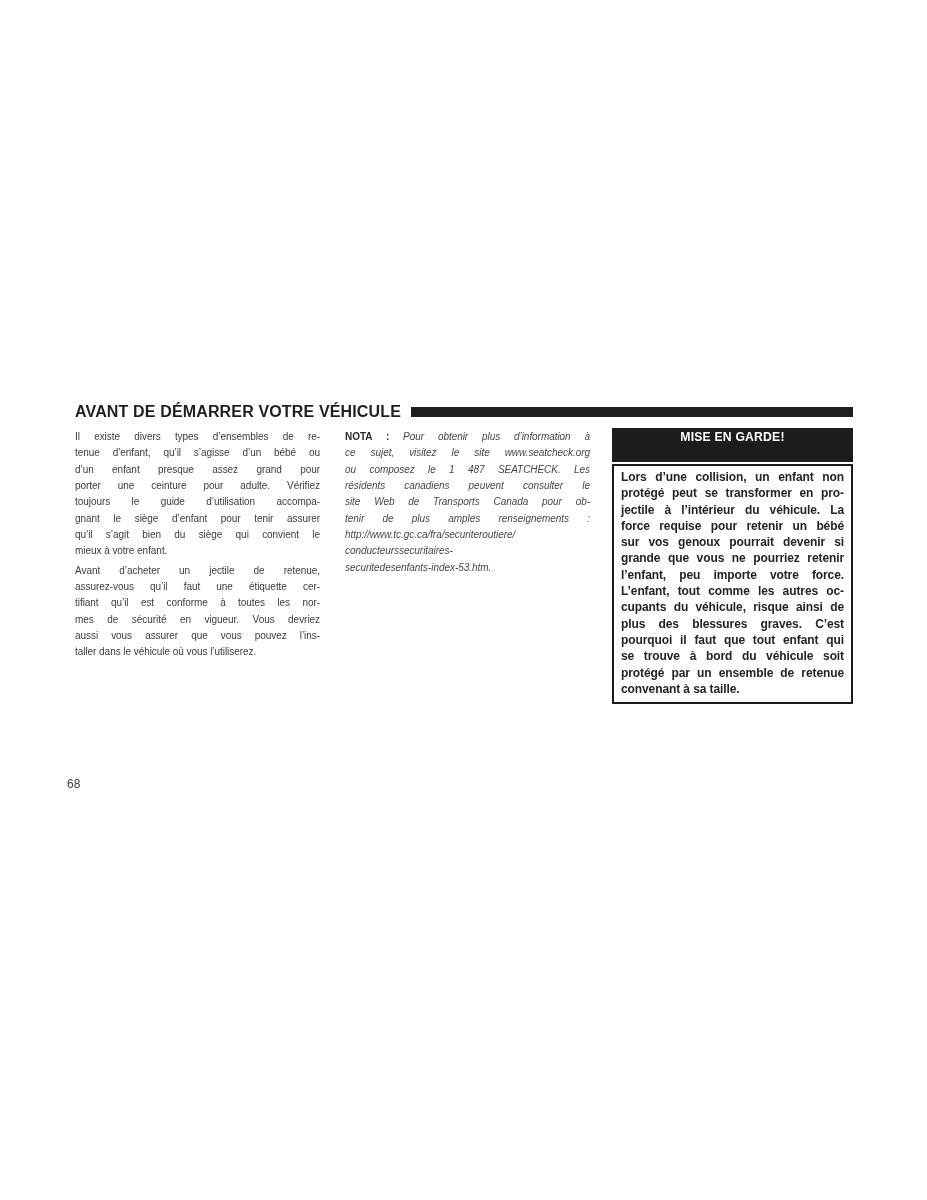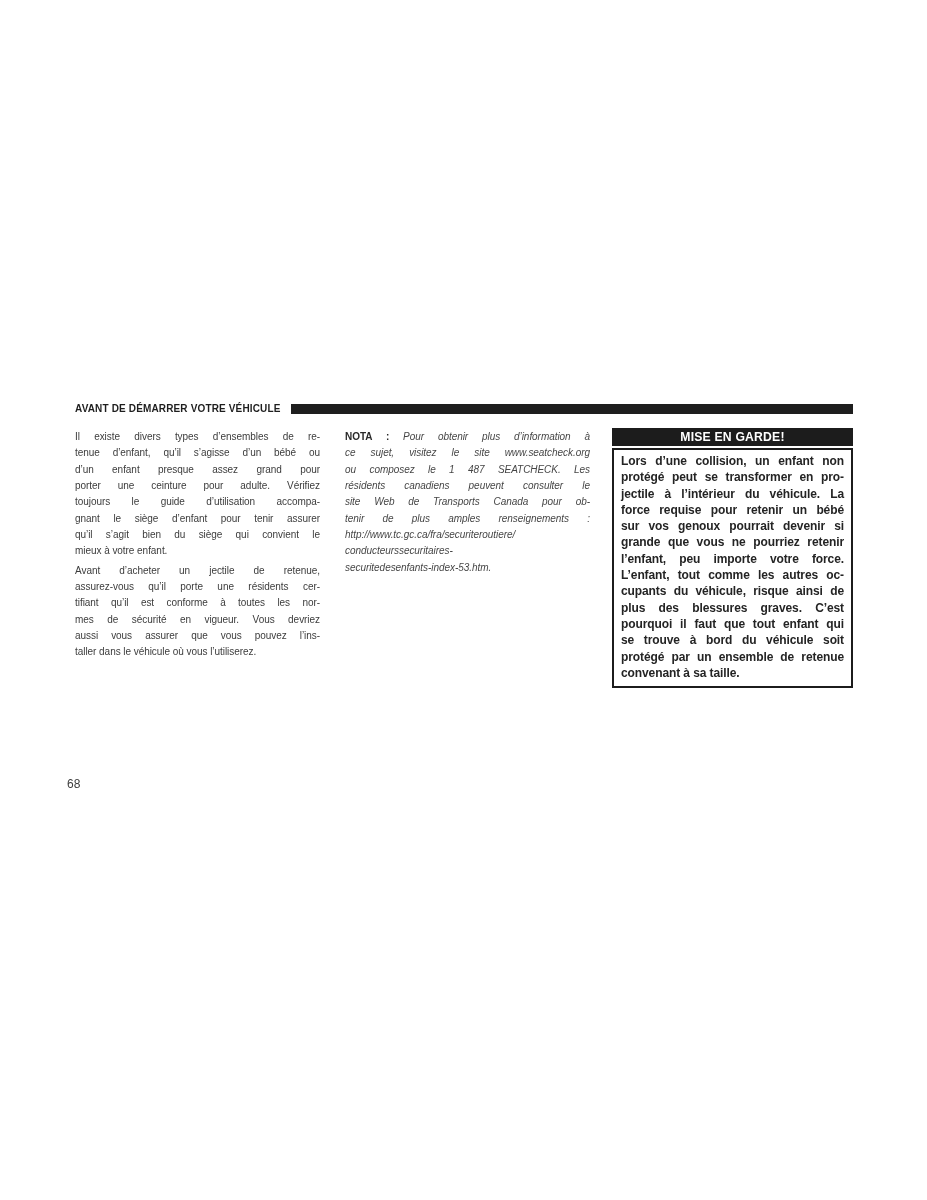"AVANT DE DÉMARRER VOTRE VÉHICULE" .section-title { font-size: 10px -> 16px }
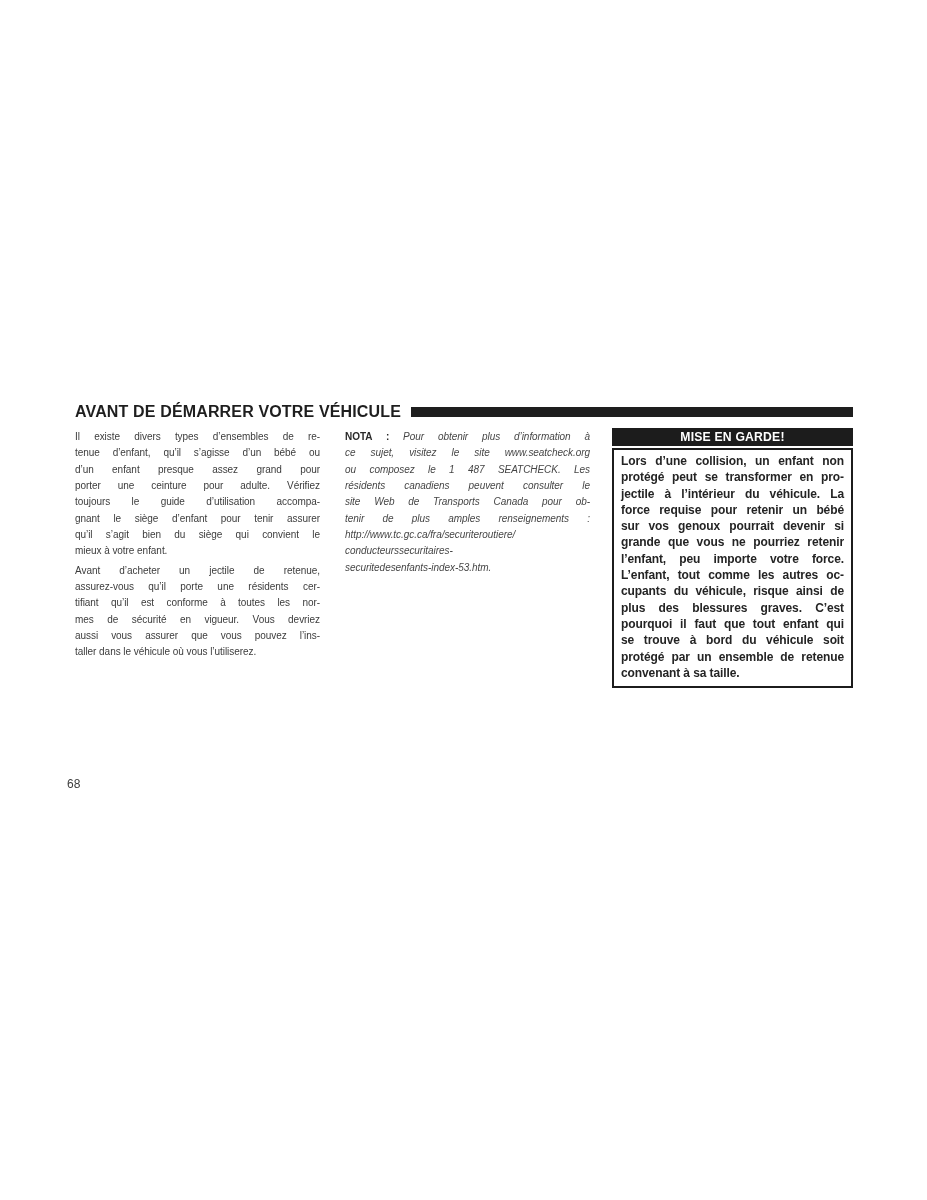"MISE EN GARDE!" .warning-title { height: 18px -> 34px }
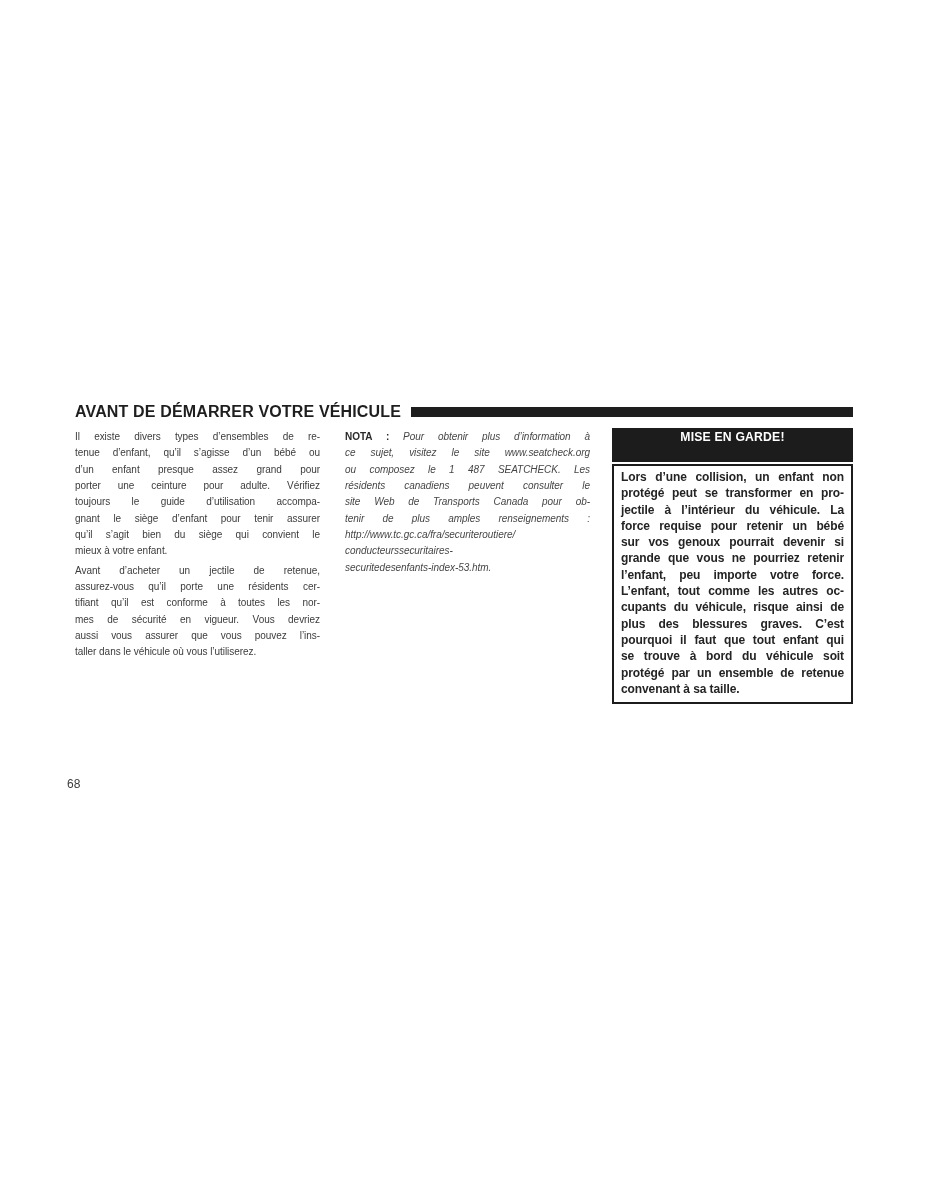"assurez-vous qu’il porte une résidents" div.line { text: porte une résidents -> faut une étiquette }
